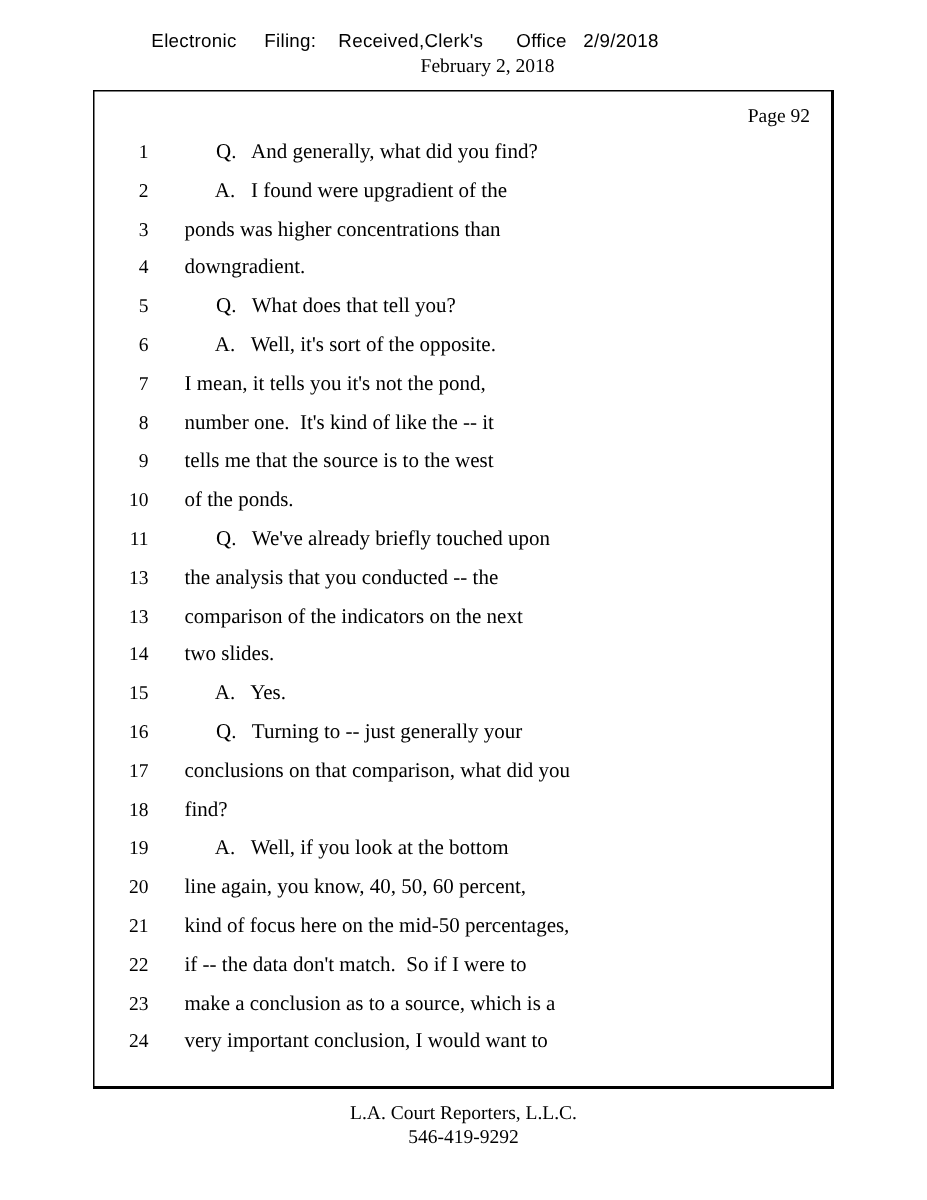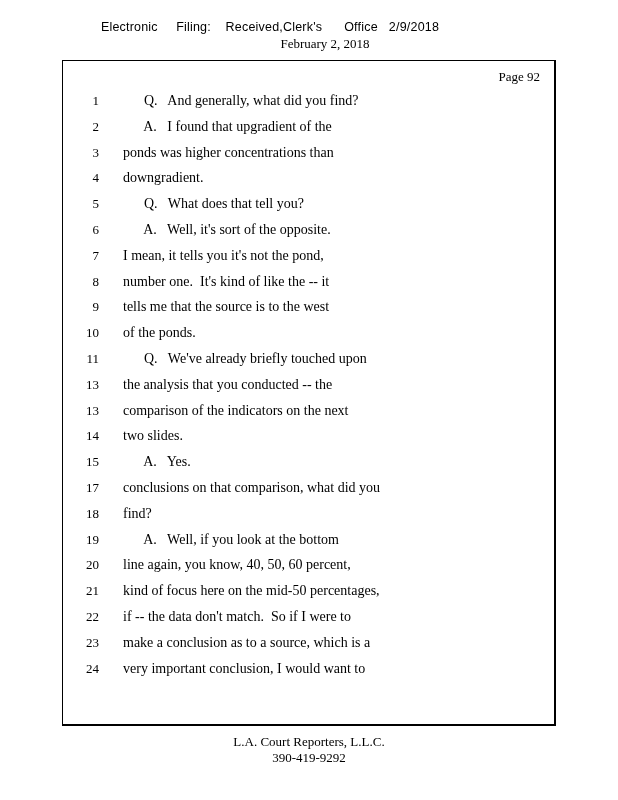"A. I found that upgradient" span.text { text: that -> were }
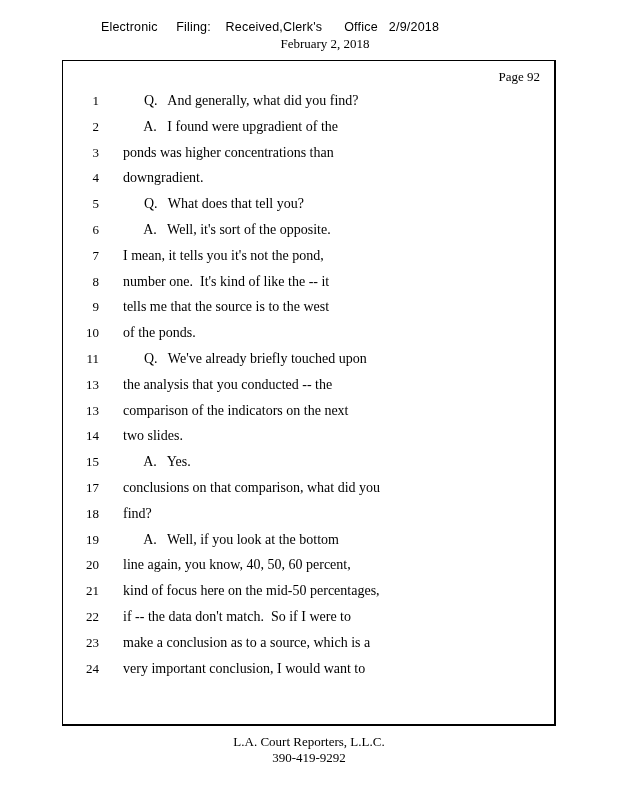"16" div.row { html: none -> <div> <span>16</span> <span> Q. Turning to -- just generally your</span> </div> }
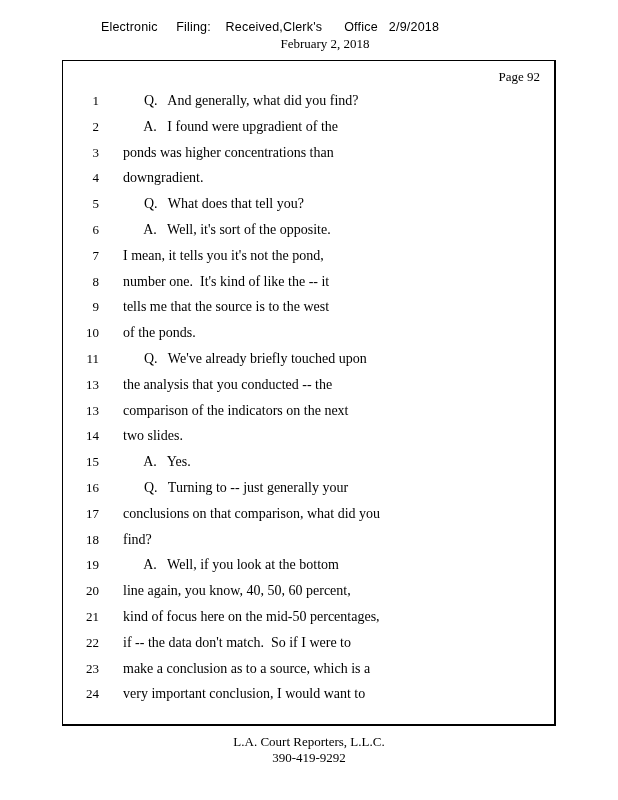"390-419-9292" div { text: 390-419-9292 -> 546-419-9292 }
